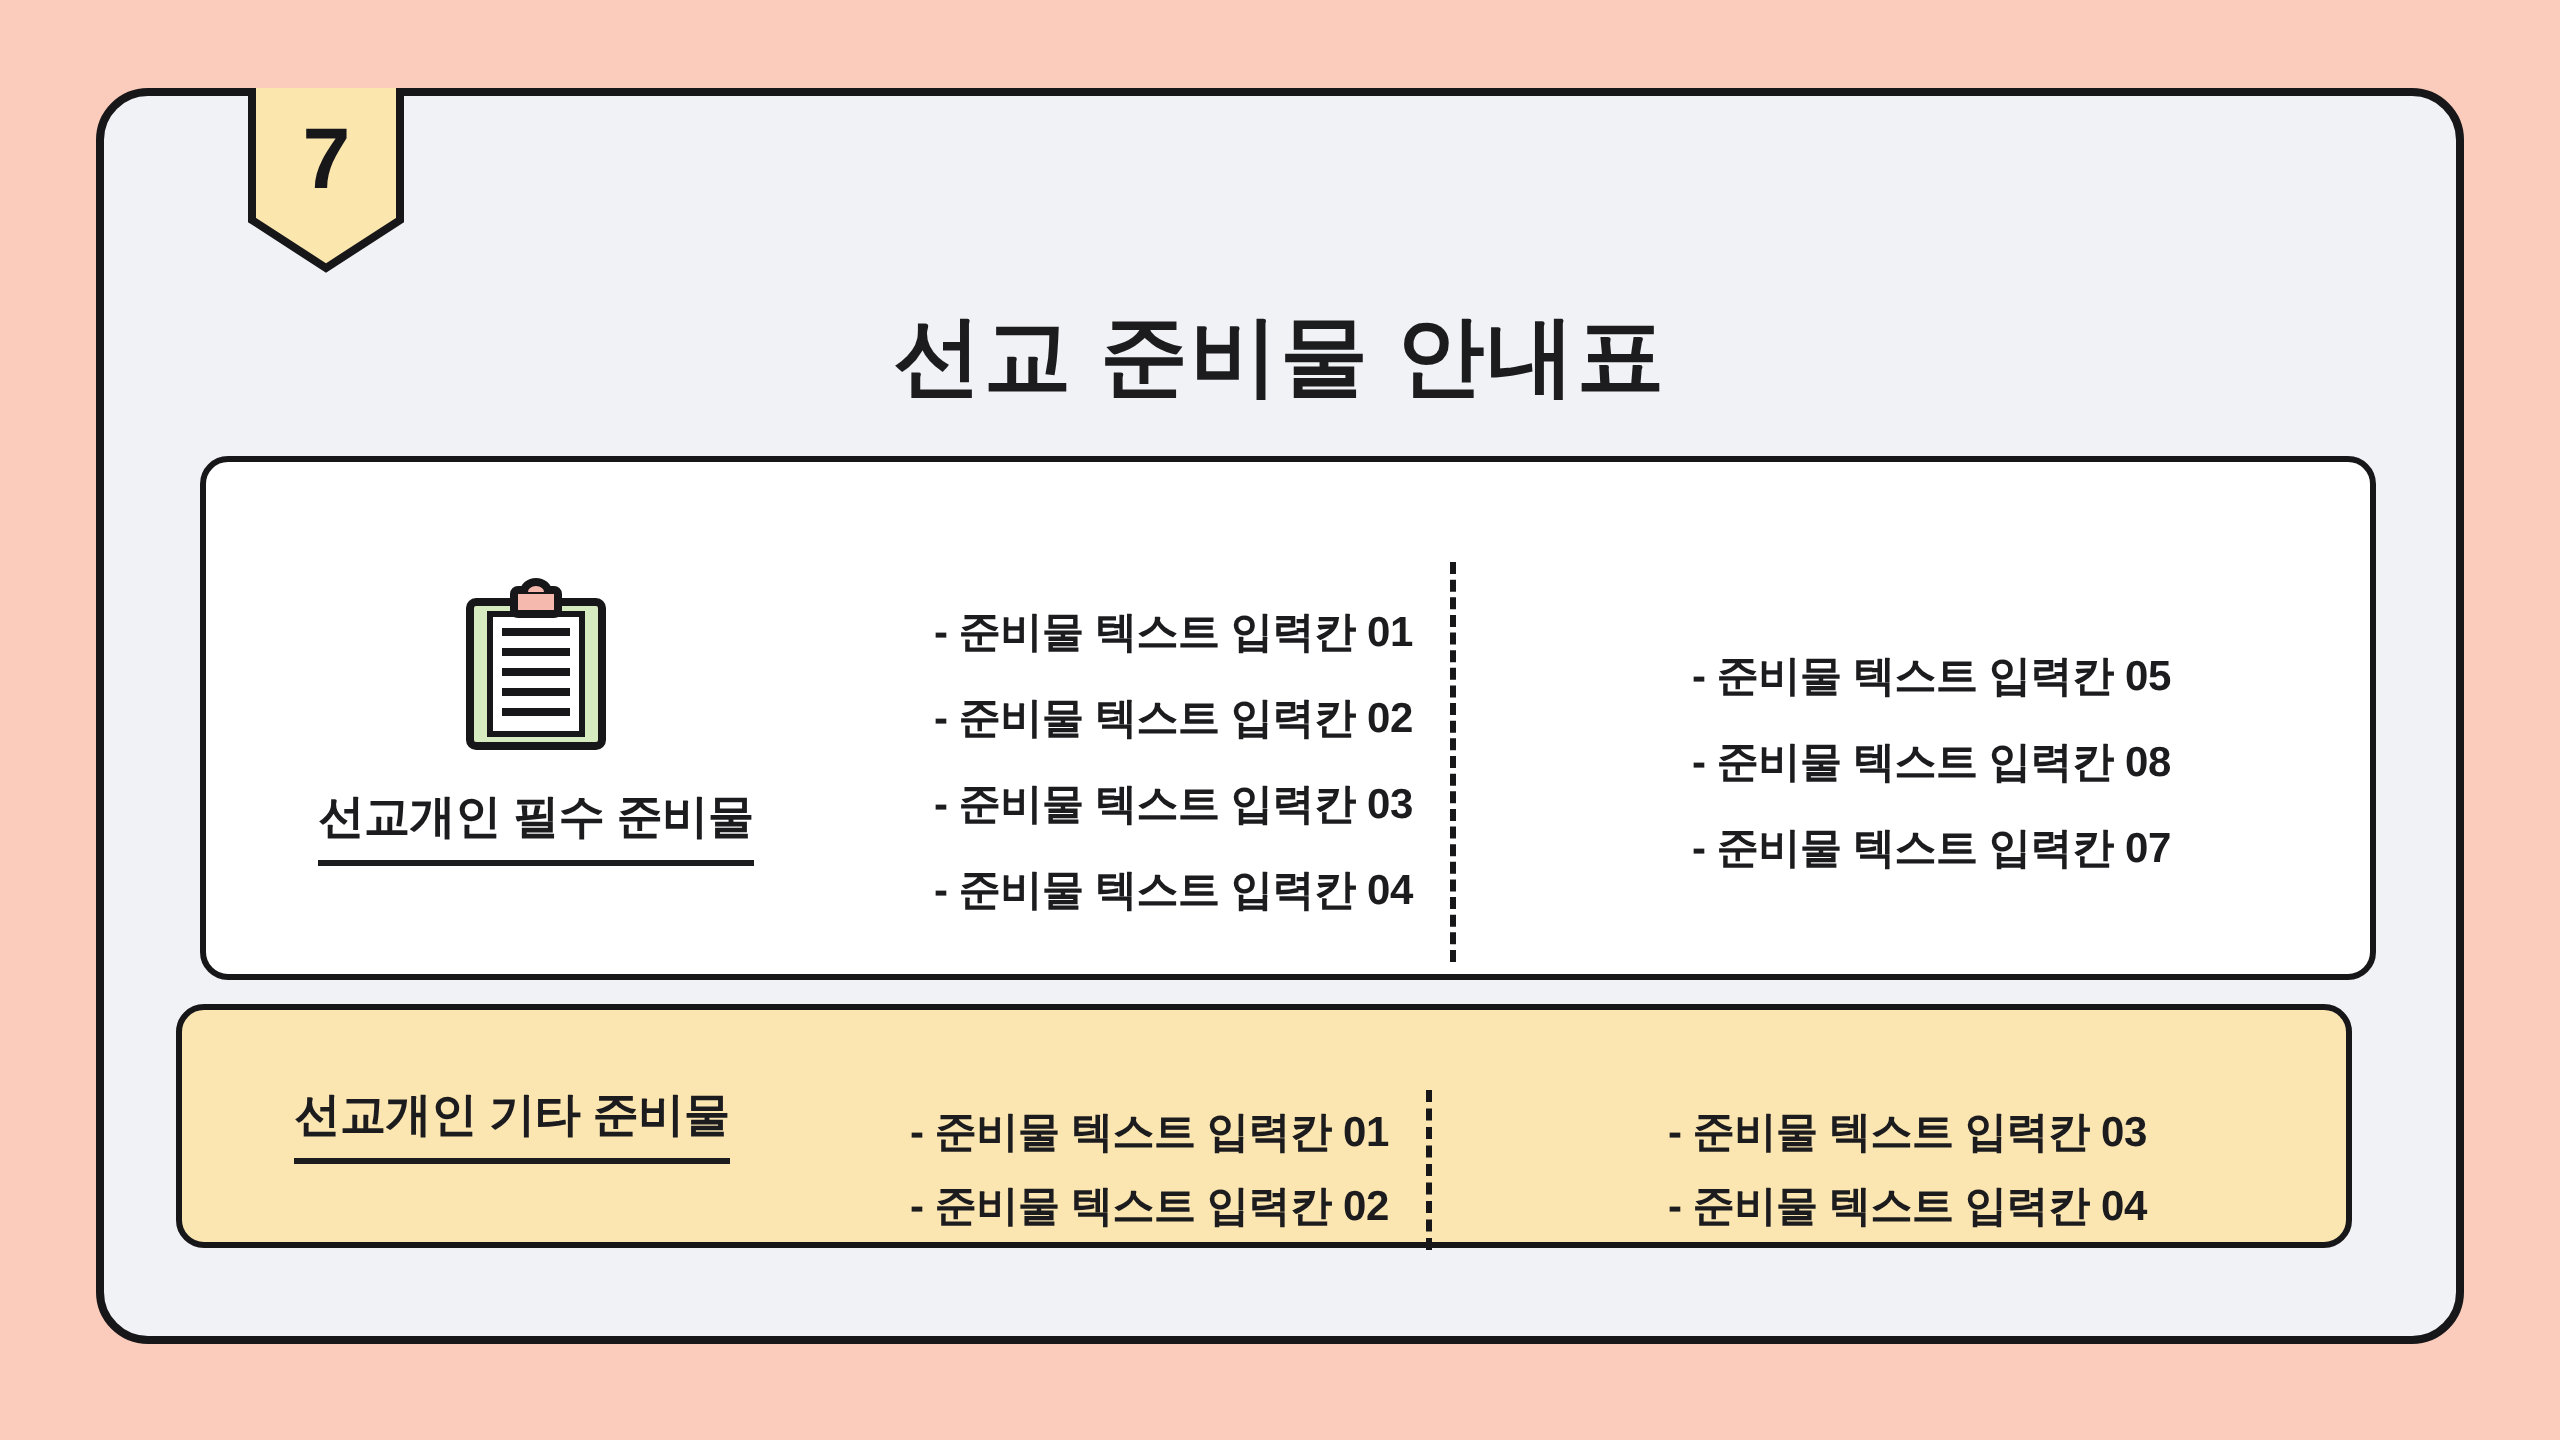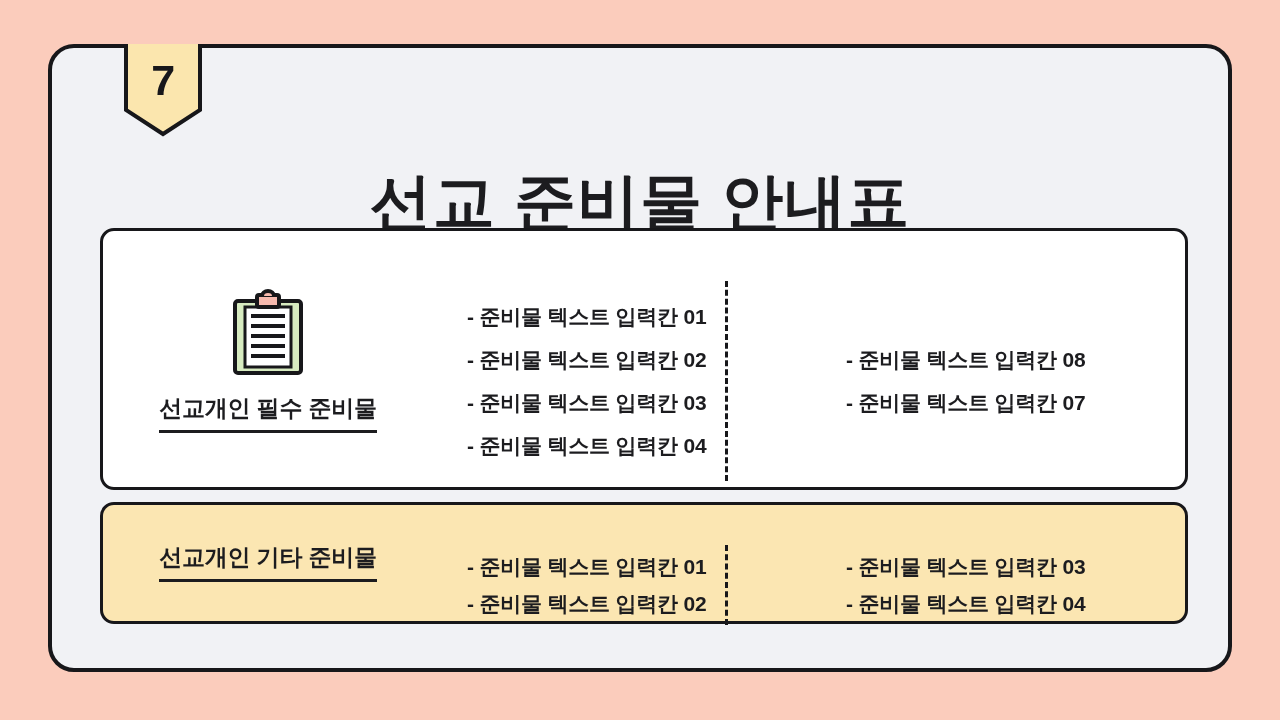"선교 준비물 안내표" .title { font-size: 62px -> 44px }
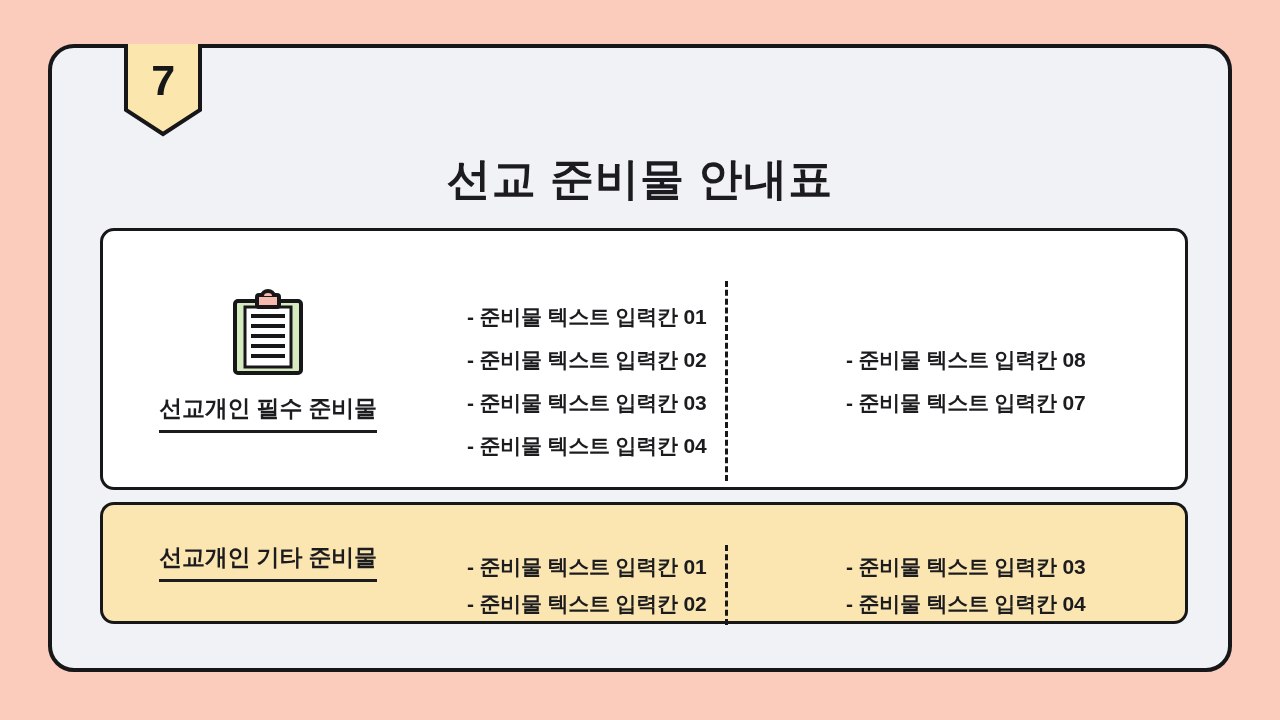"- 준비물 텍스트 입력칸 05" div.item { html: none -> <div>- 준비물 텍스트 입력칸 05</div> }
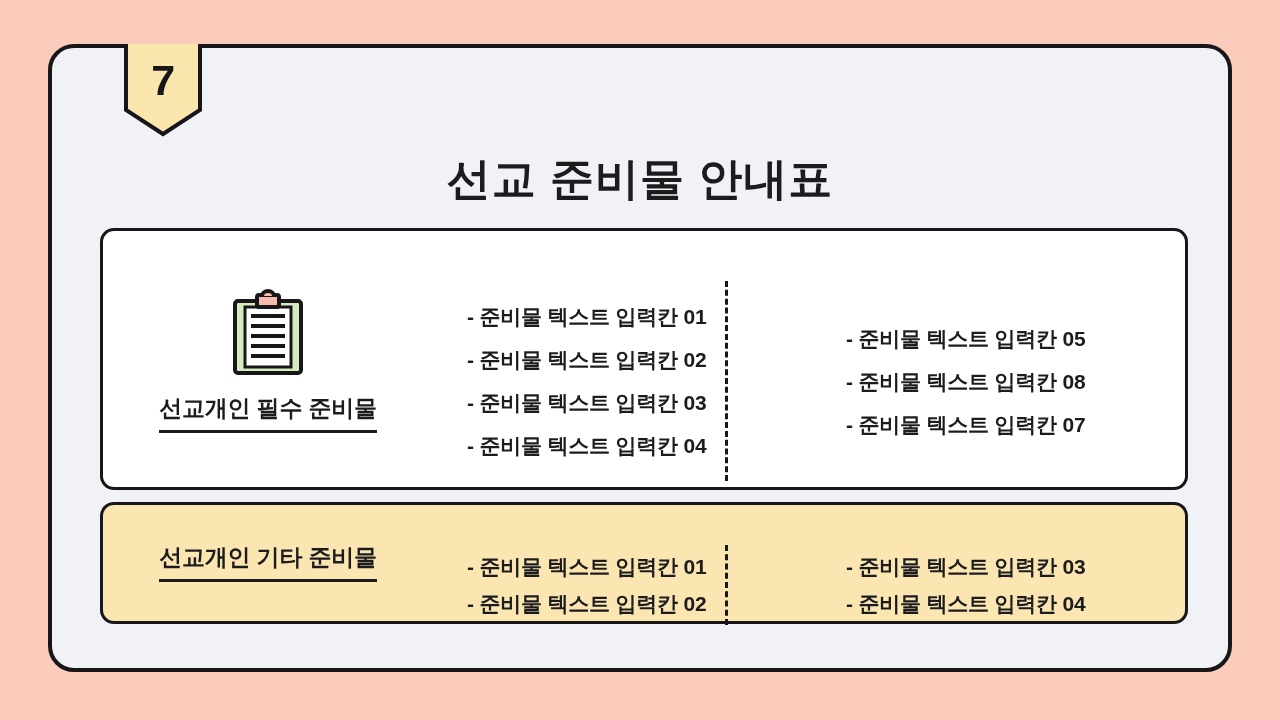"선교개인 기타 준비물" .panel-extra { left: 48px -> 36px }
